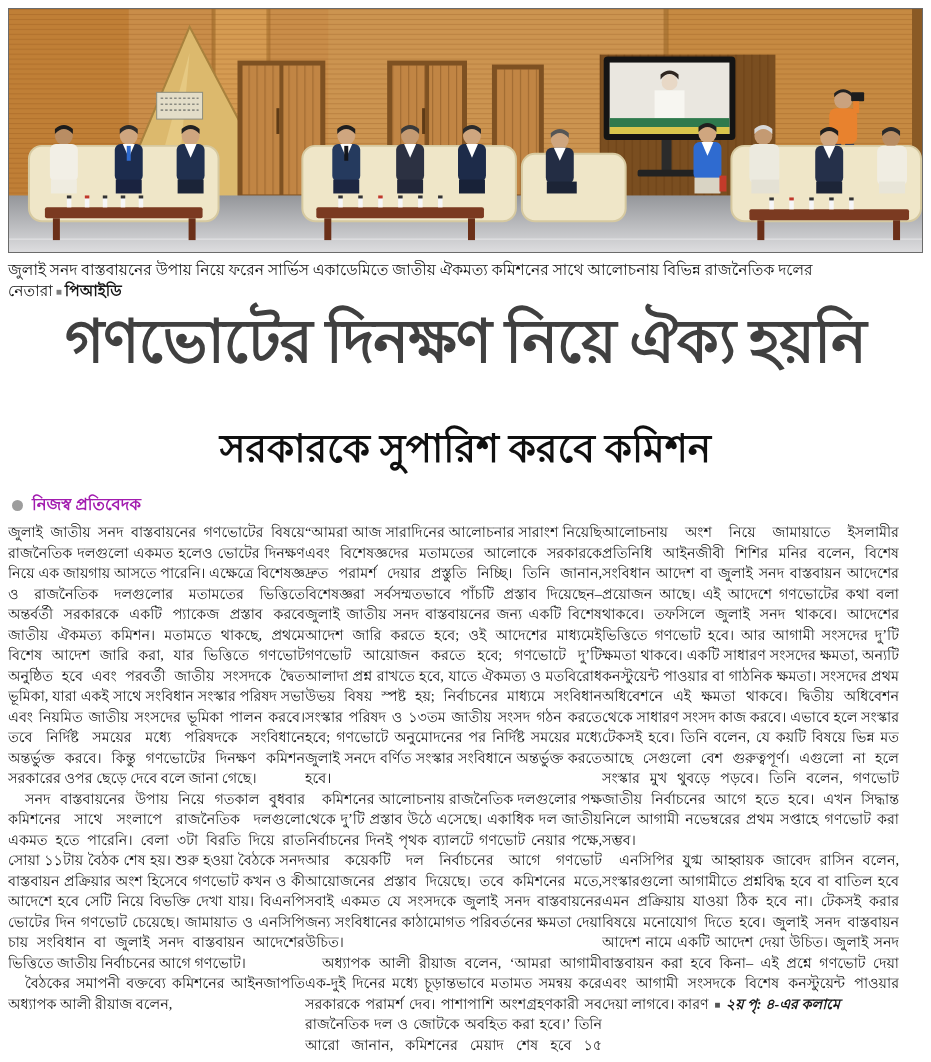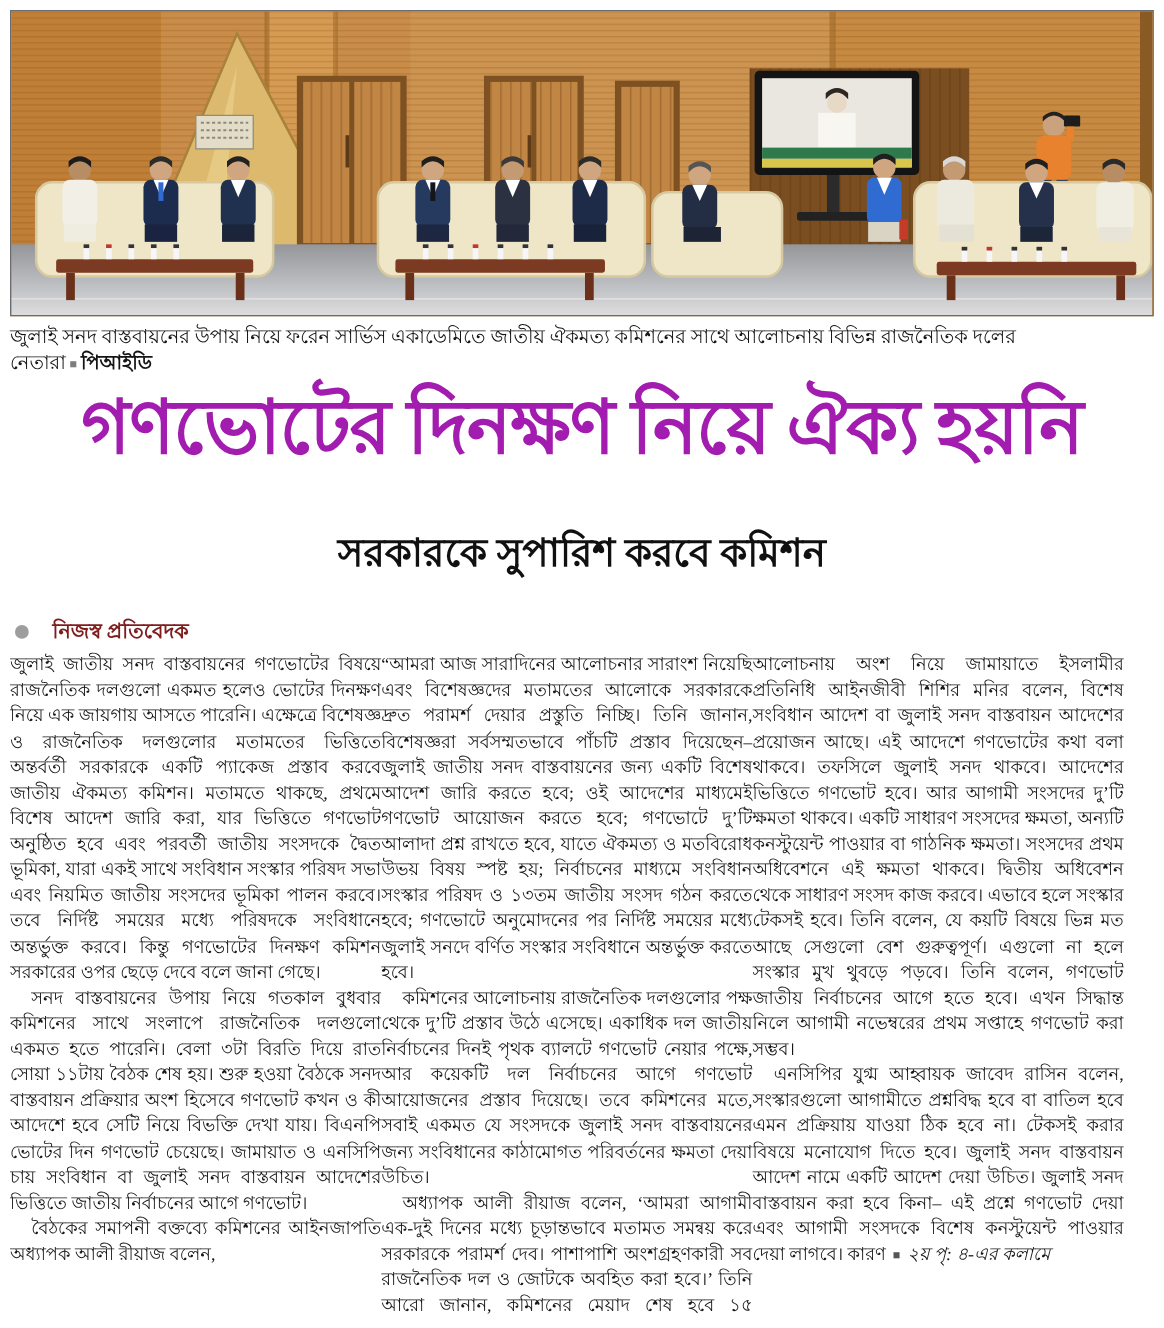"গণভোটের দিনক্ষণ নিয়ে ঐক্য হয়নি" .headline { color: #a21caf -> #404040 }
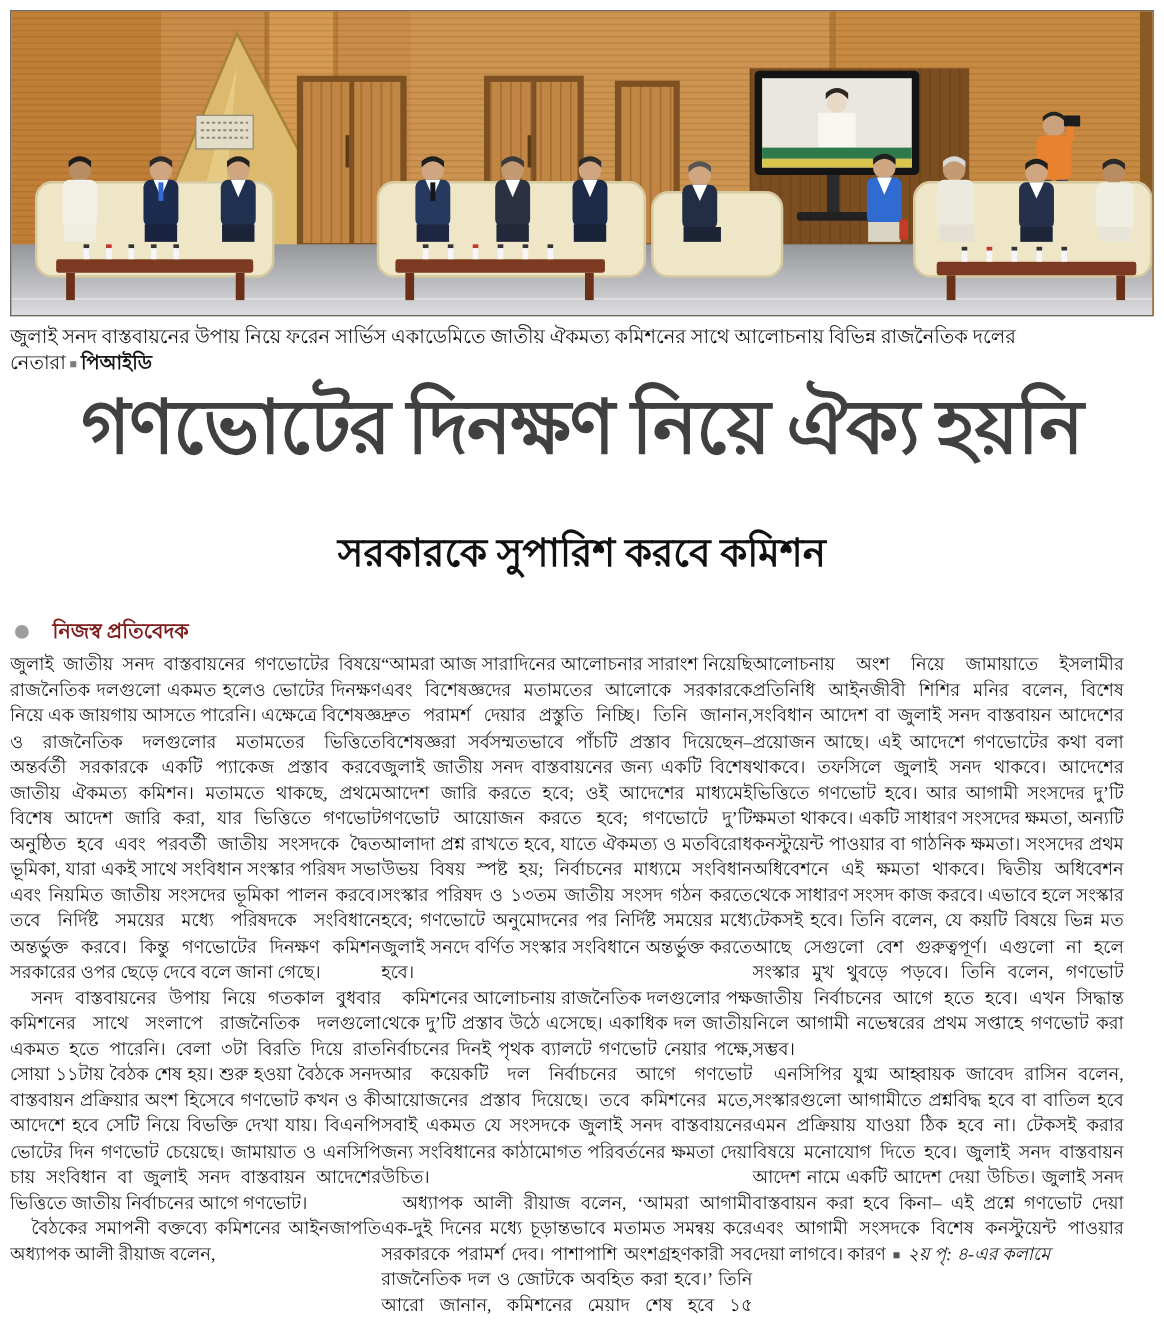"সরকারকে সুপারিশ করবে কমিশন" .subheadline { font-size: 31px -> 39px }
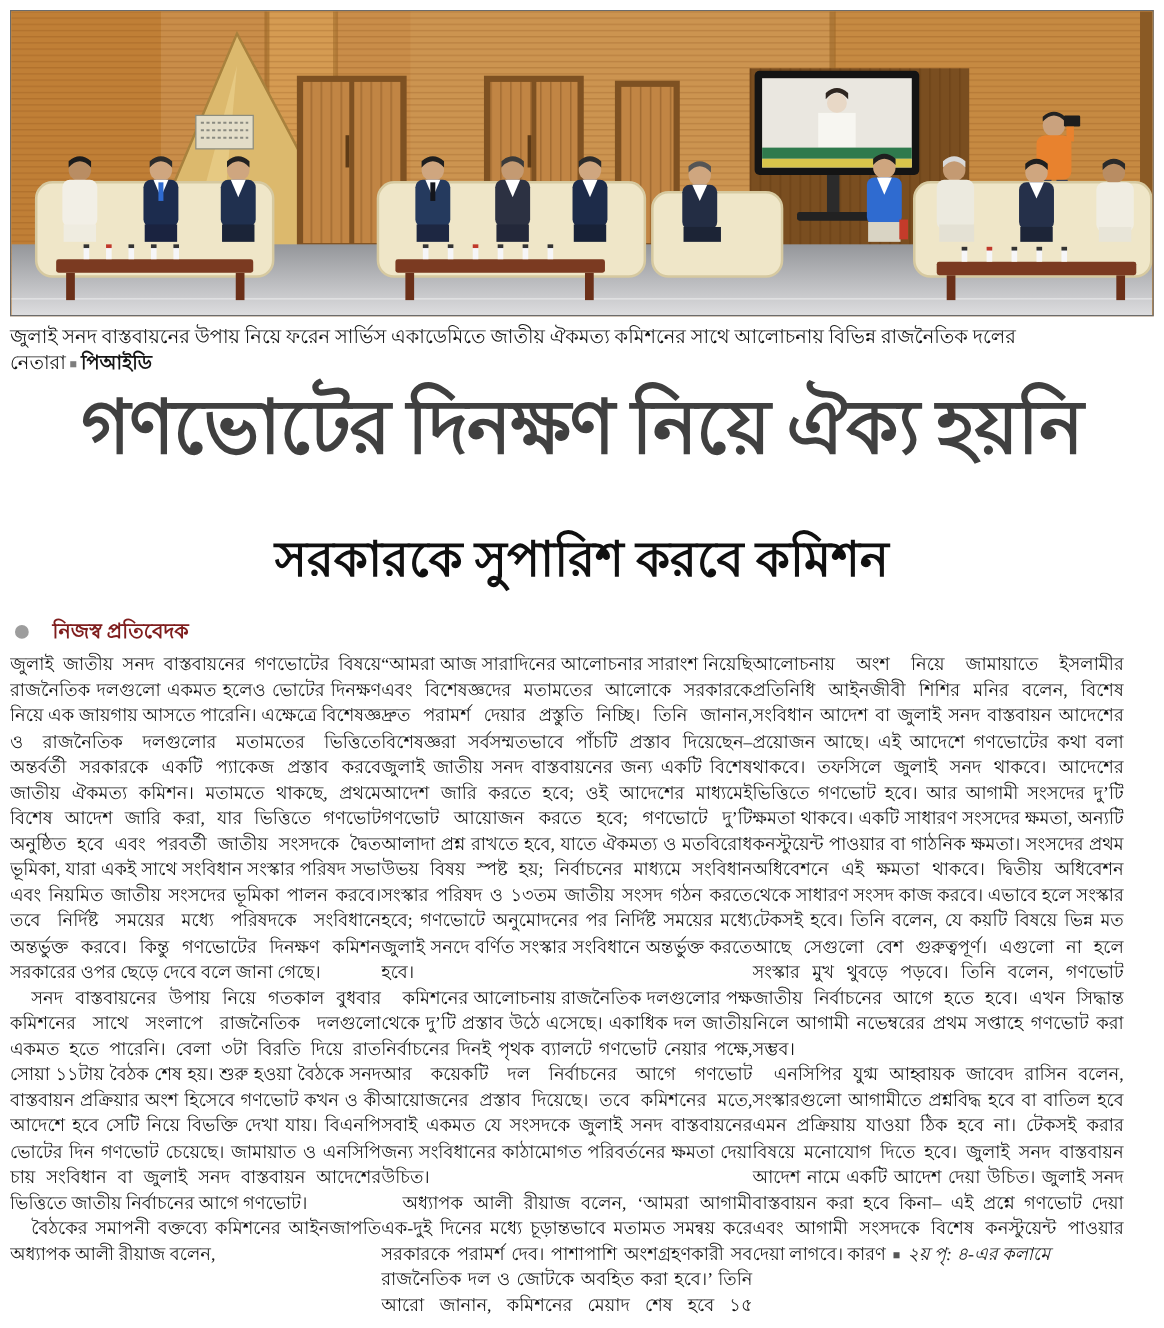"নিজস্ব প্রতিবেদক" .byline { color: #7f1d1d -> #a21caf; gap: 19px -> 9px }
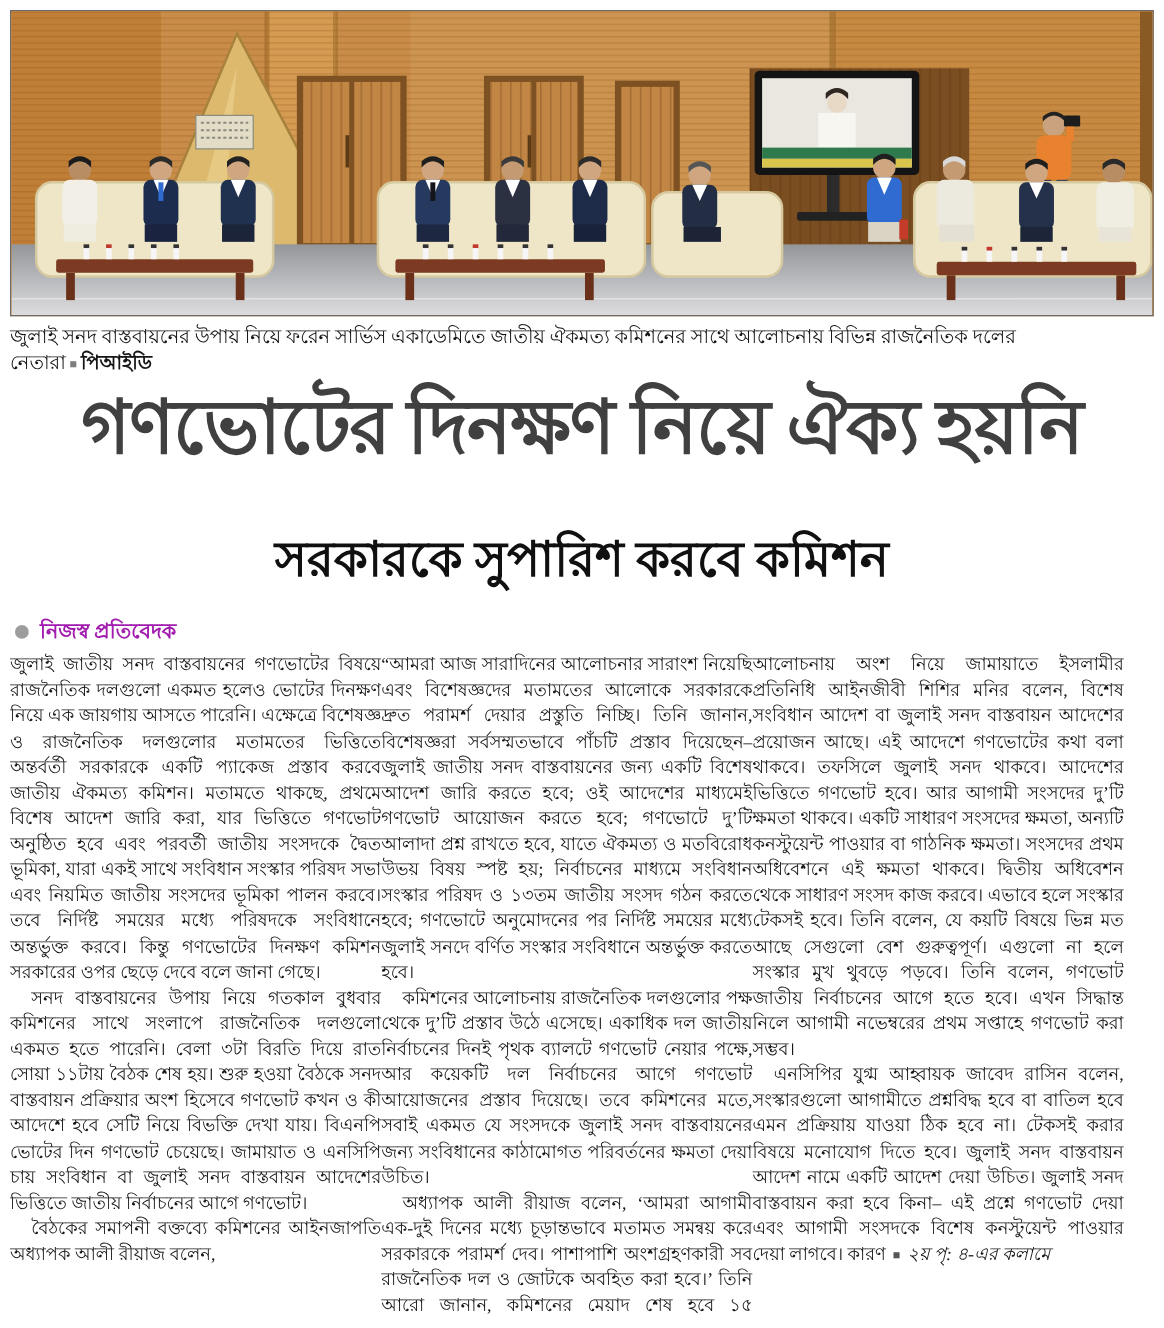"■ ২য় পৃ: ৪-এর কলামে" .jump { font-weight: normal -> bold }
